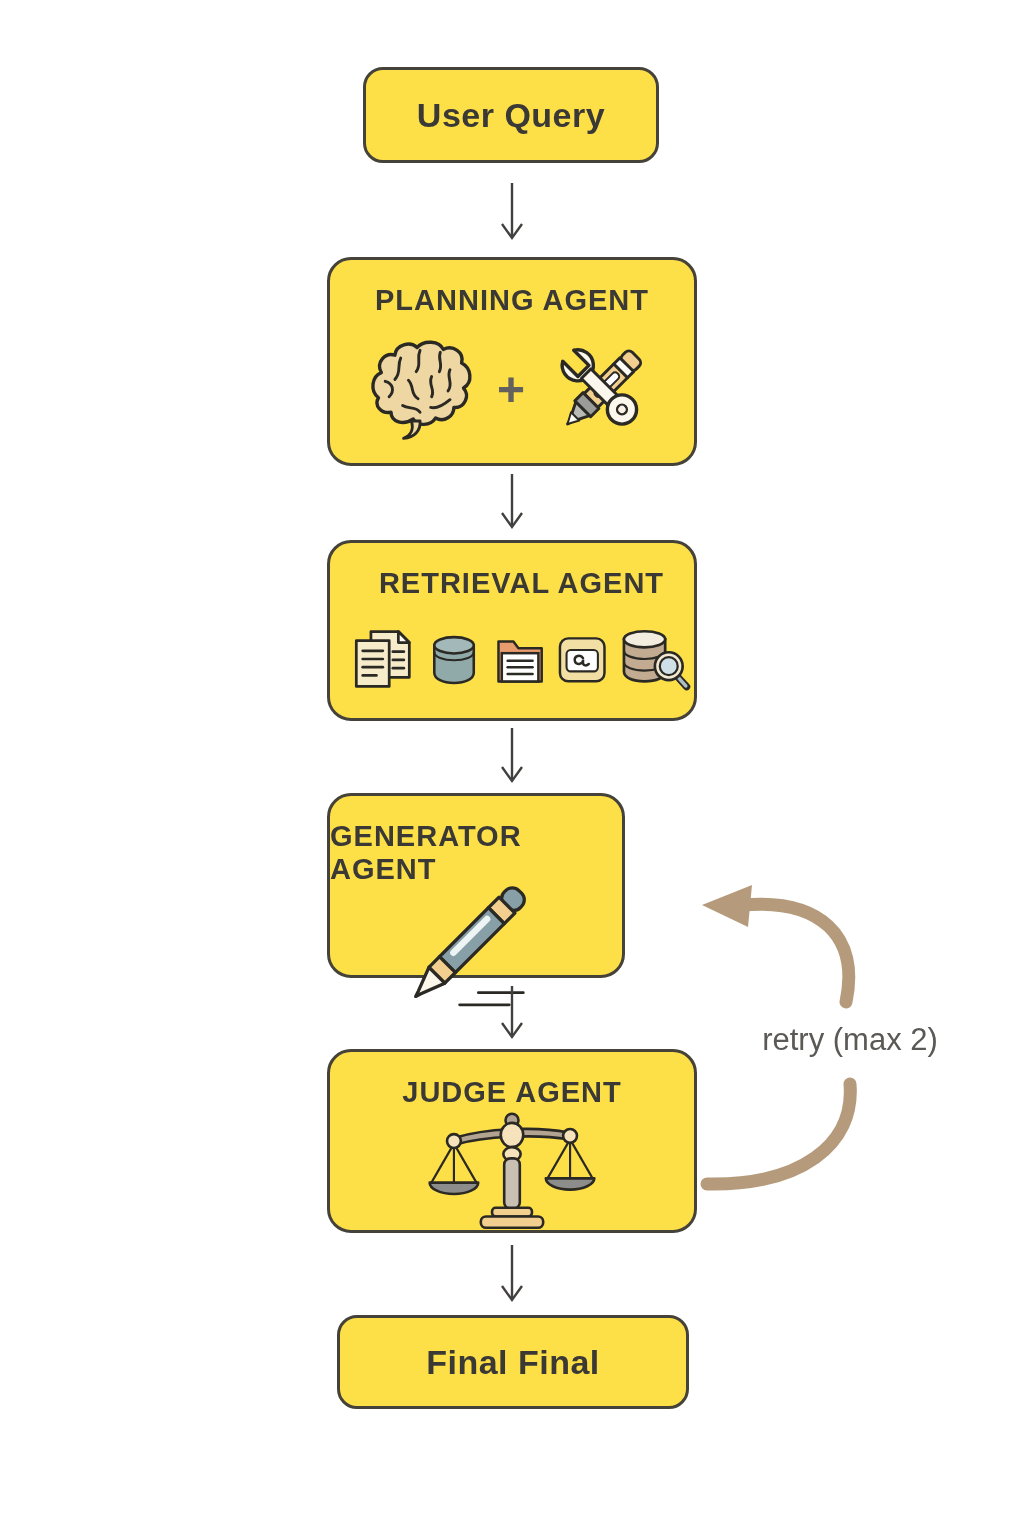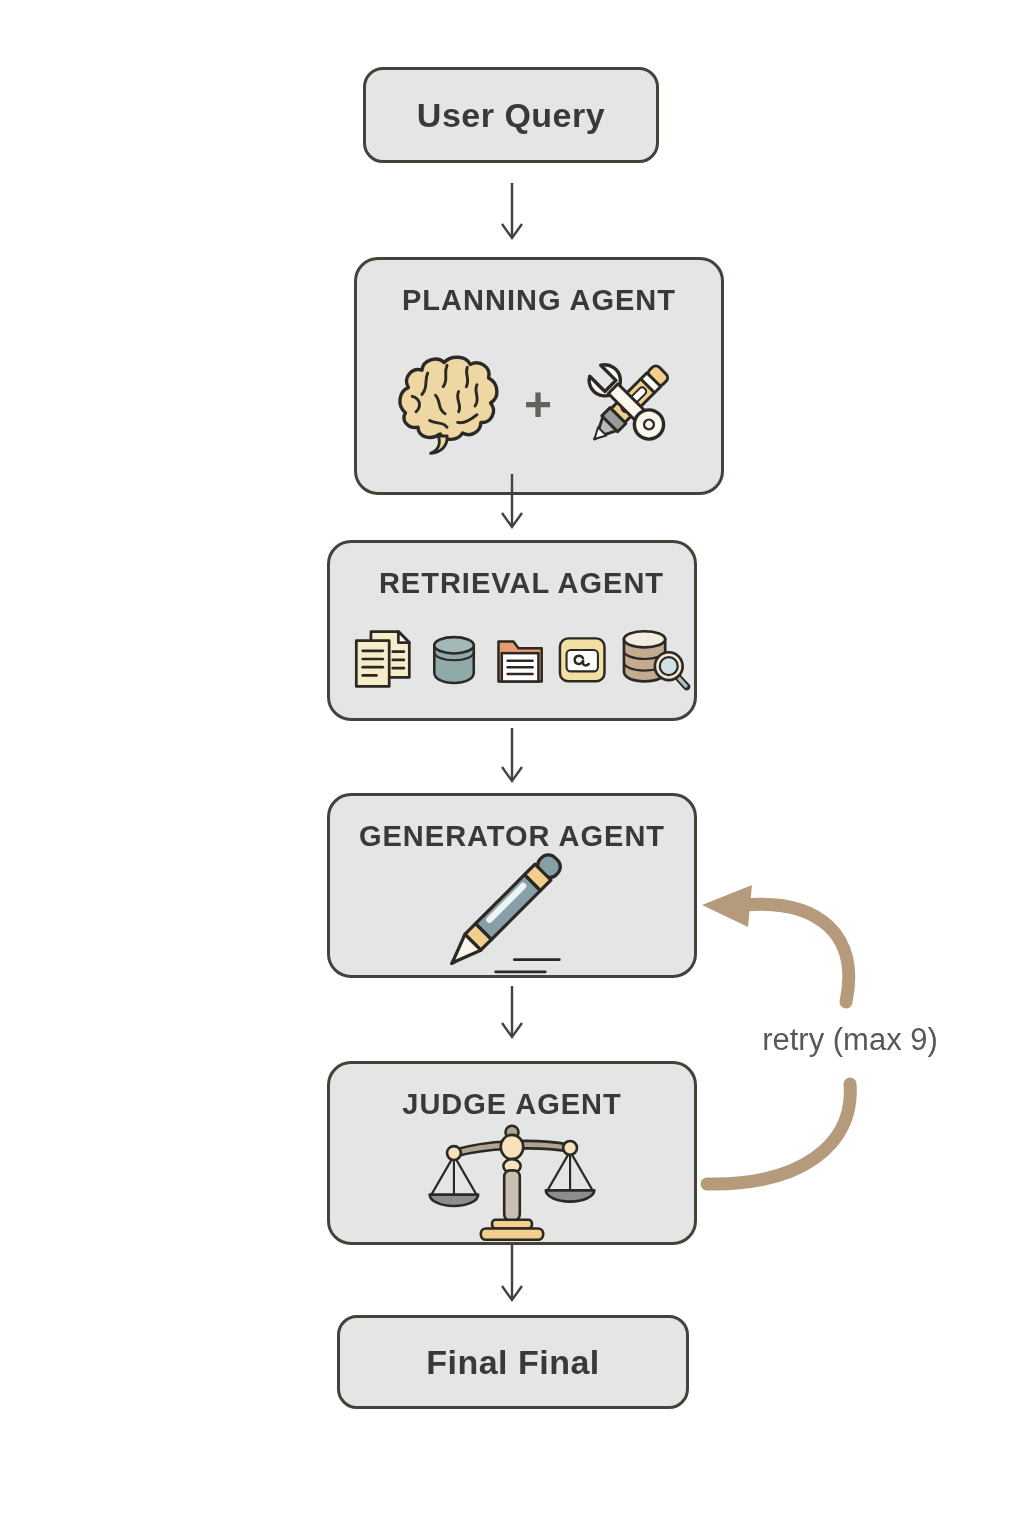"User Query" .box { background: #e5e5e5 -> #fde047 }
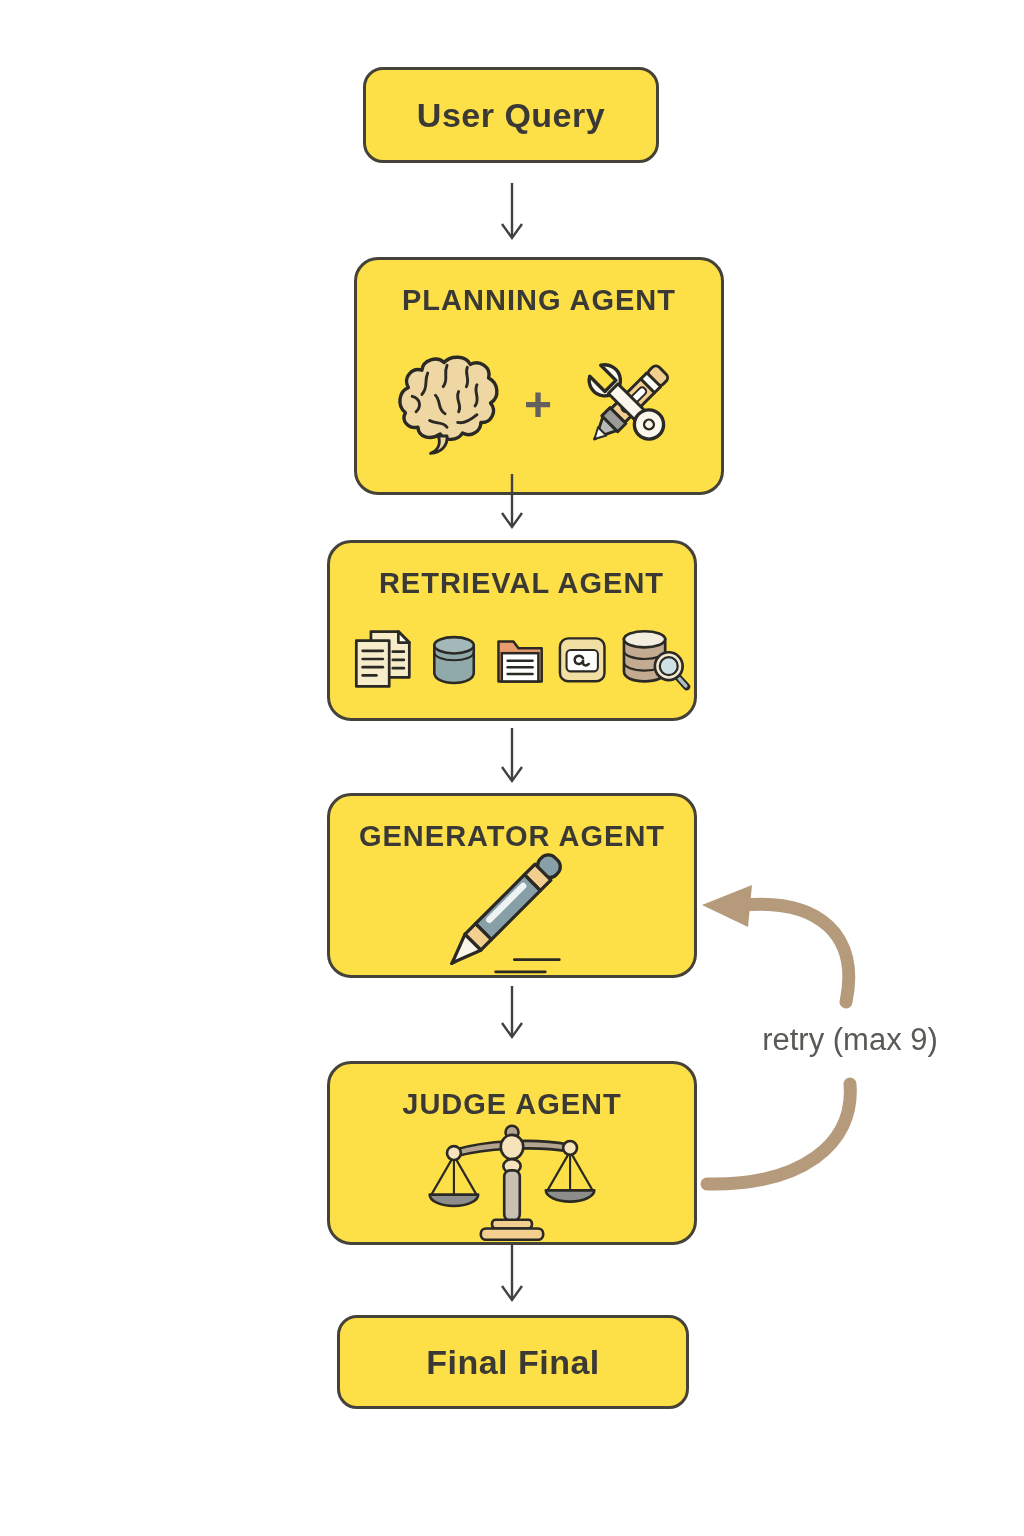"PLANNING AGENT" .planning { height: 238px -> 209px; margin-left: 27px -> none }
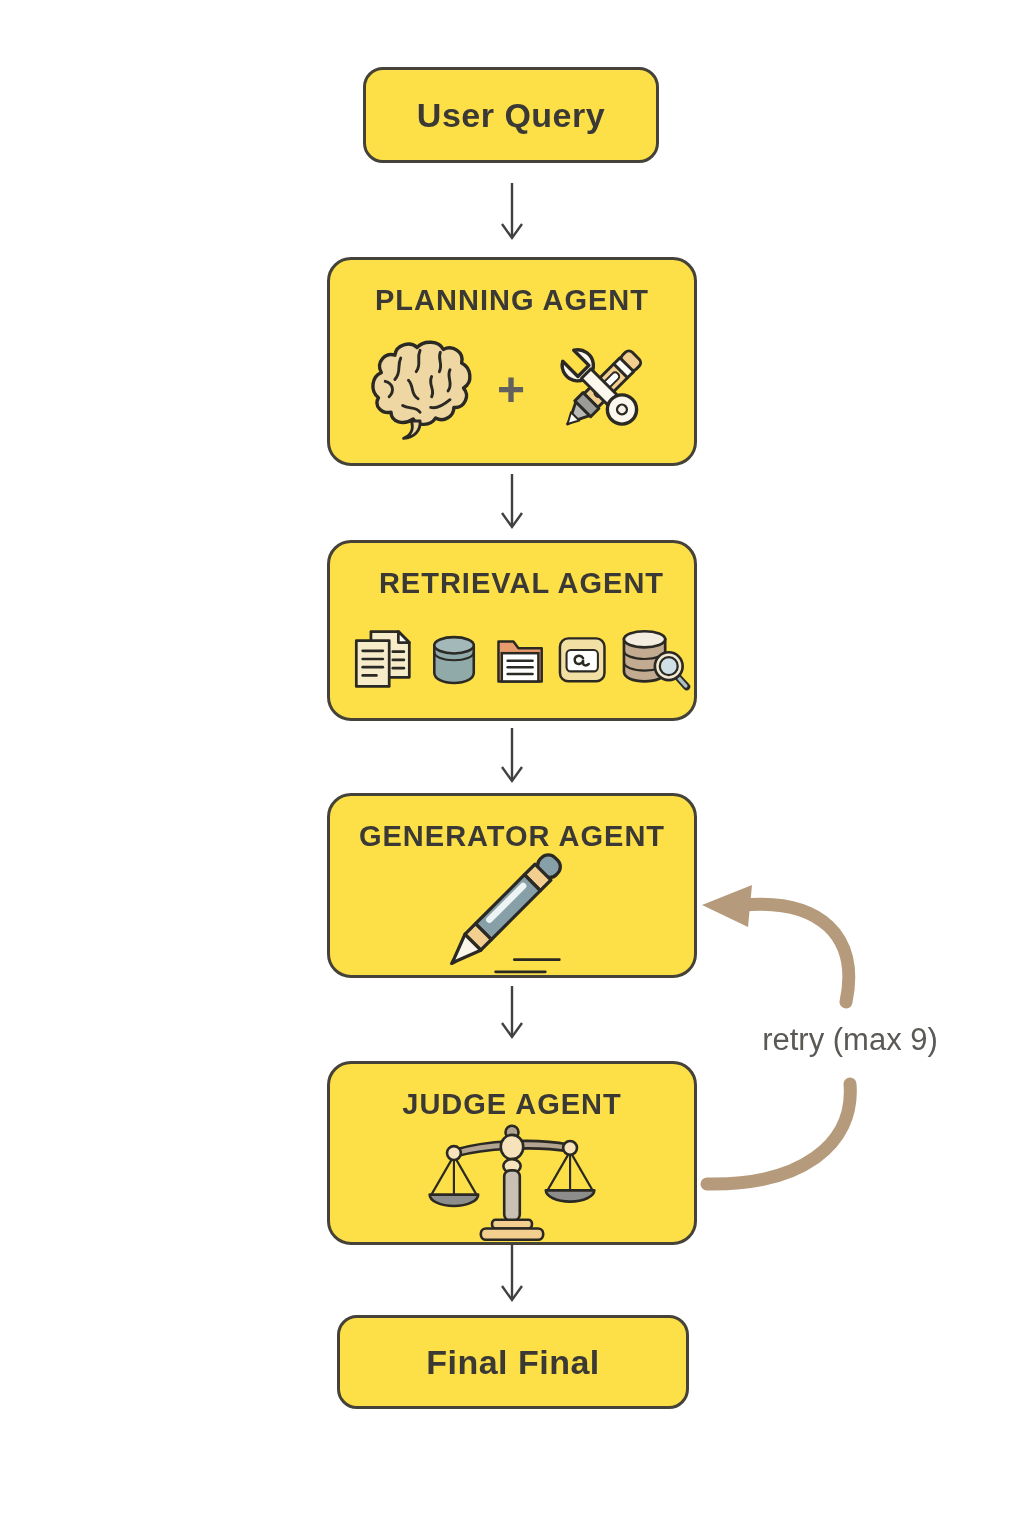"GENERATOR AGENT" .generator { width: 370px -> 298px }
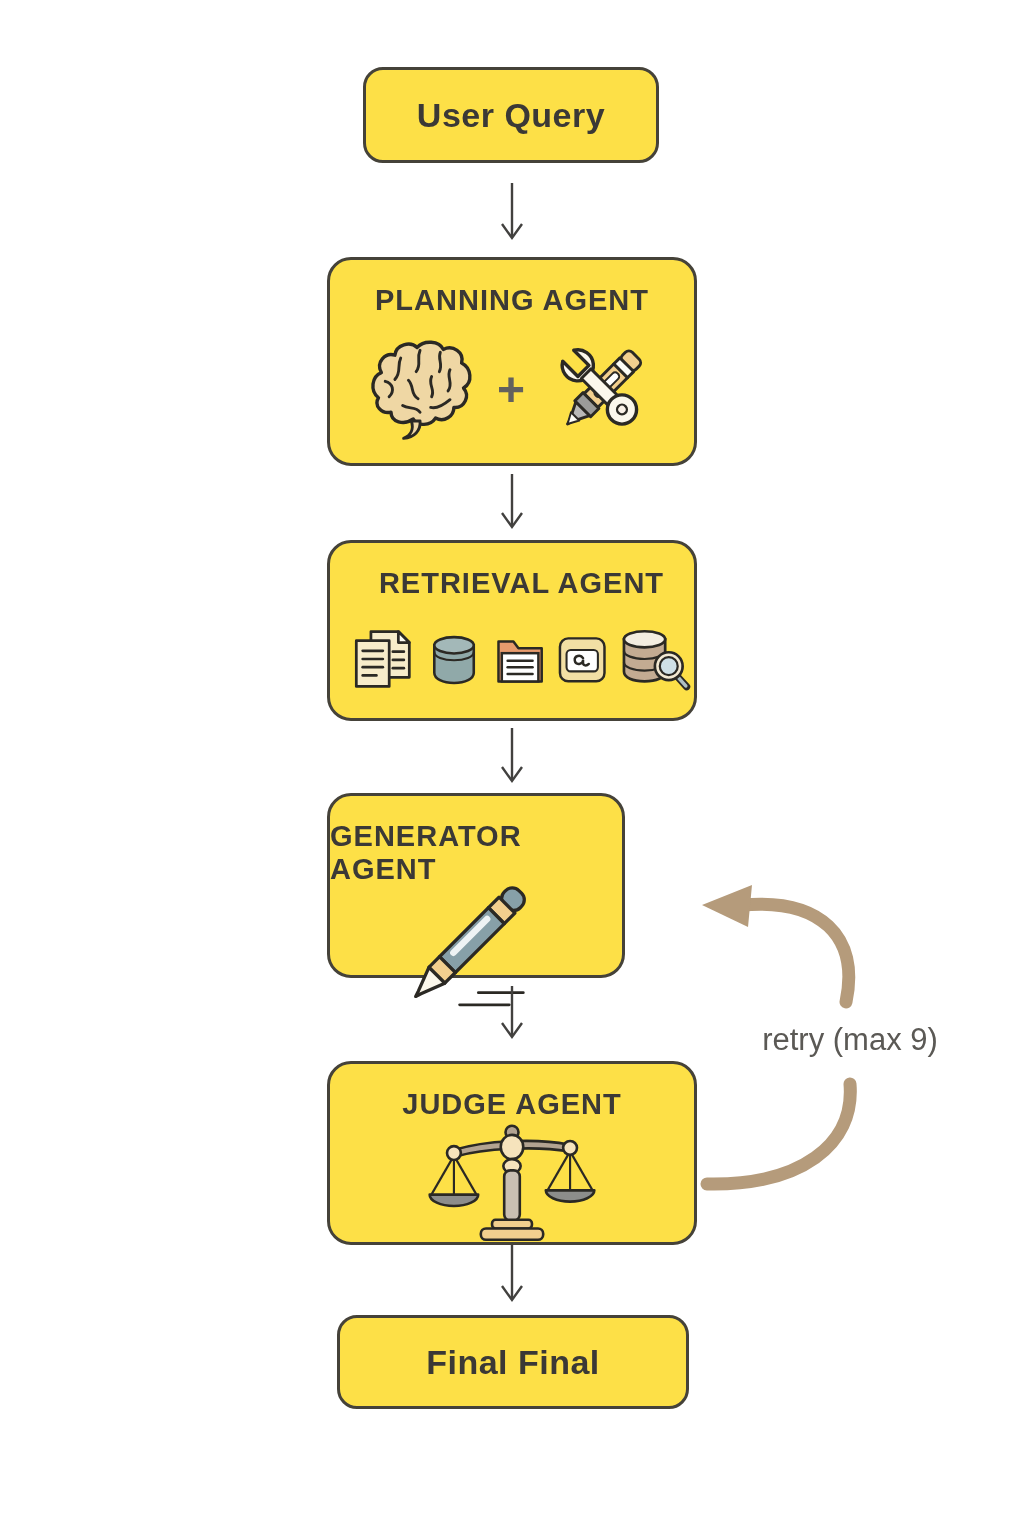"retry (max 9)" div.retry-label { text: 9 -> 2 }
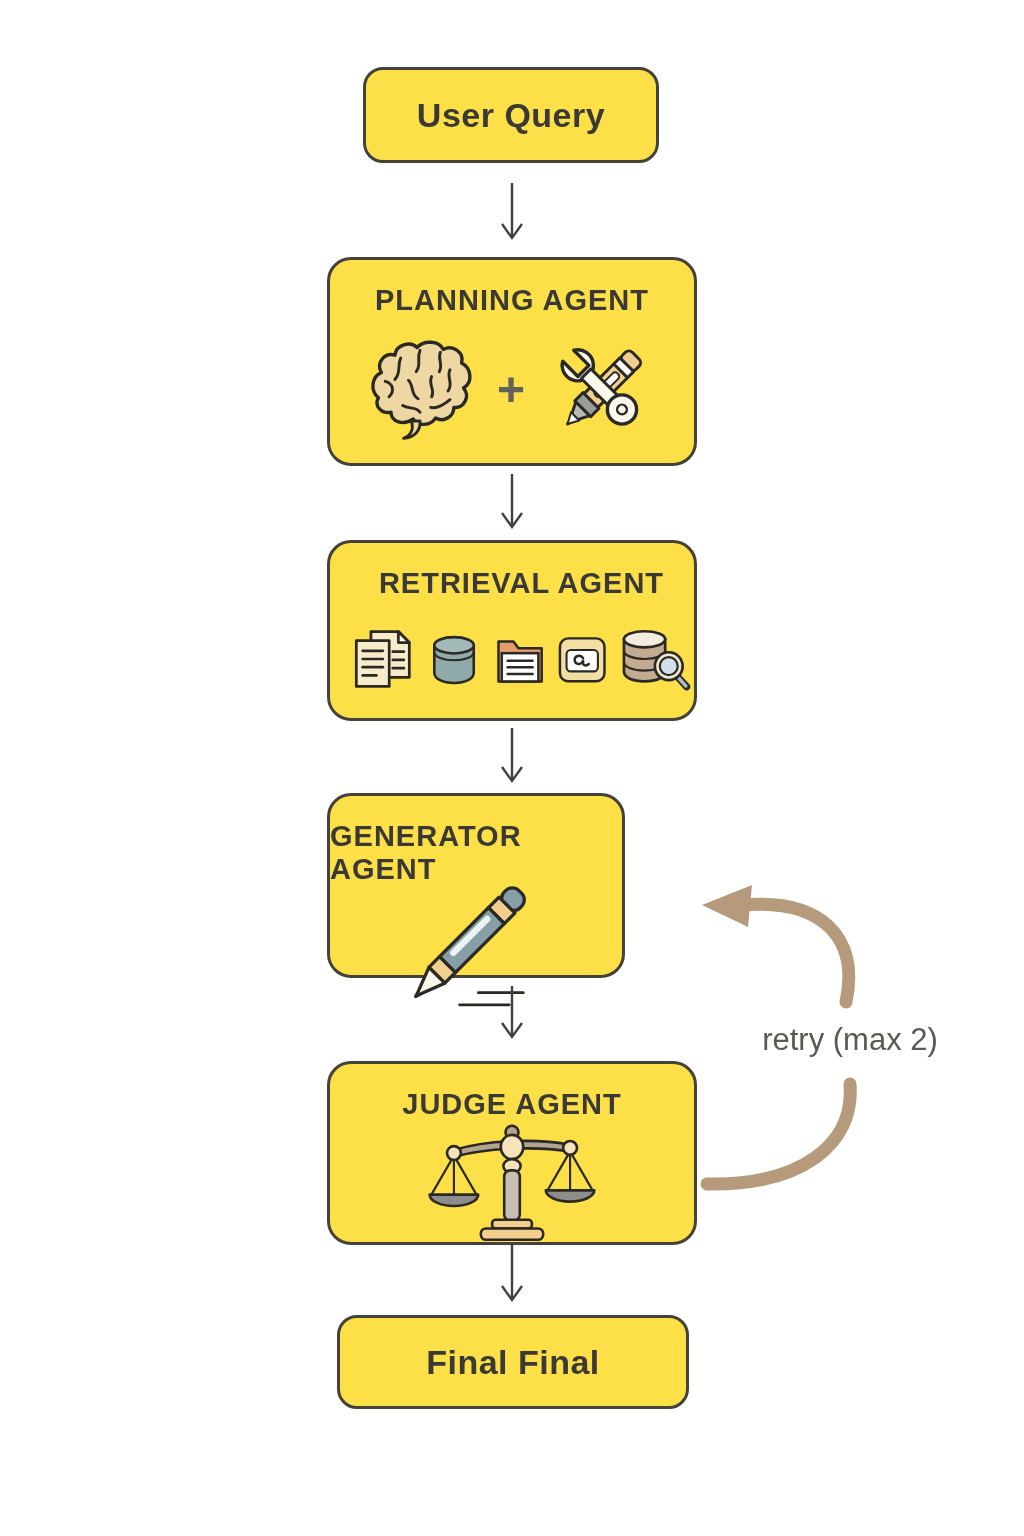"JUDGE AGENT" .judge { margin-top: 12px -> none }
